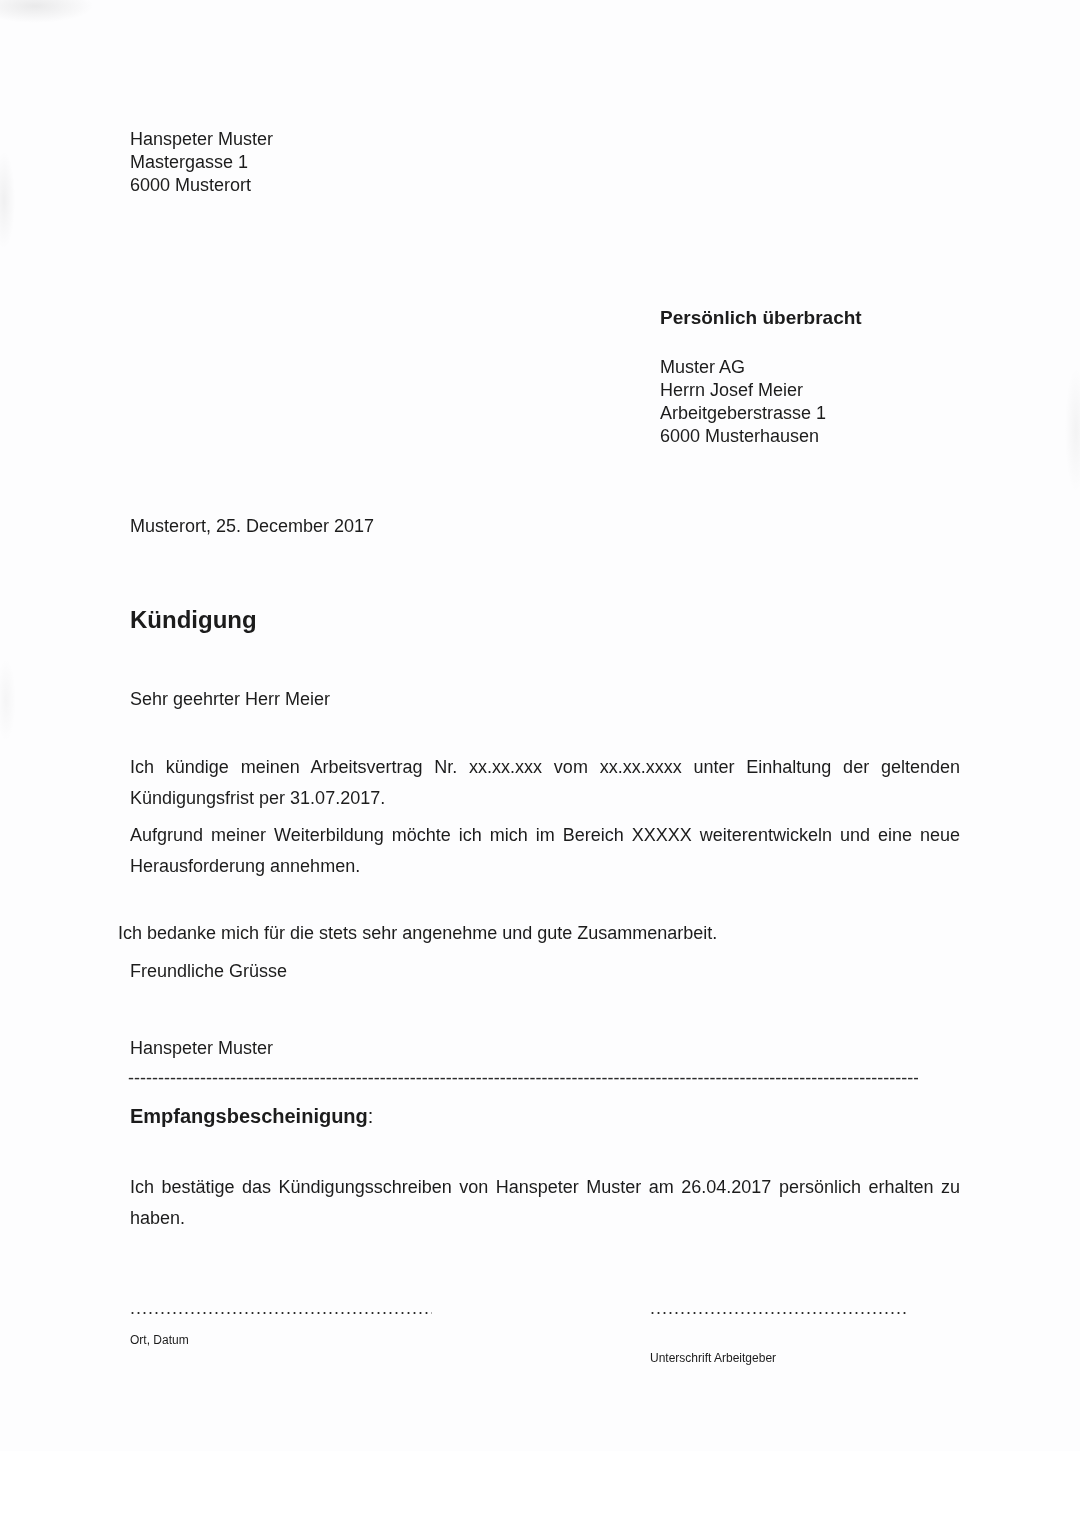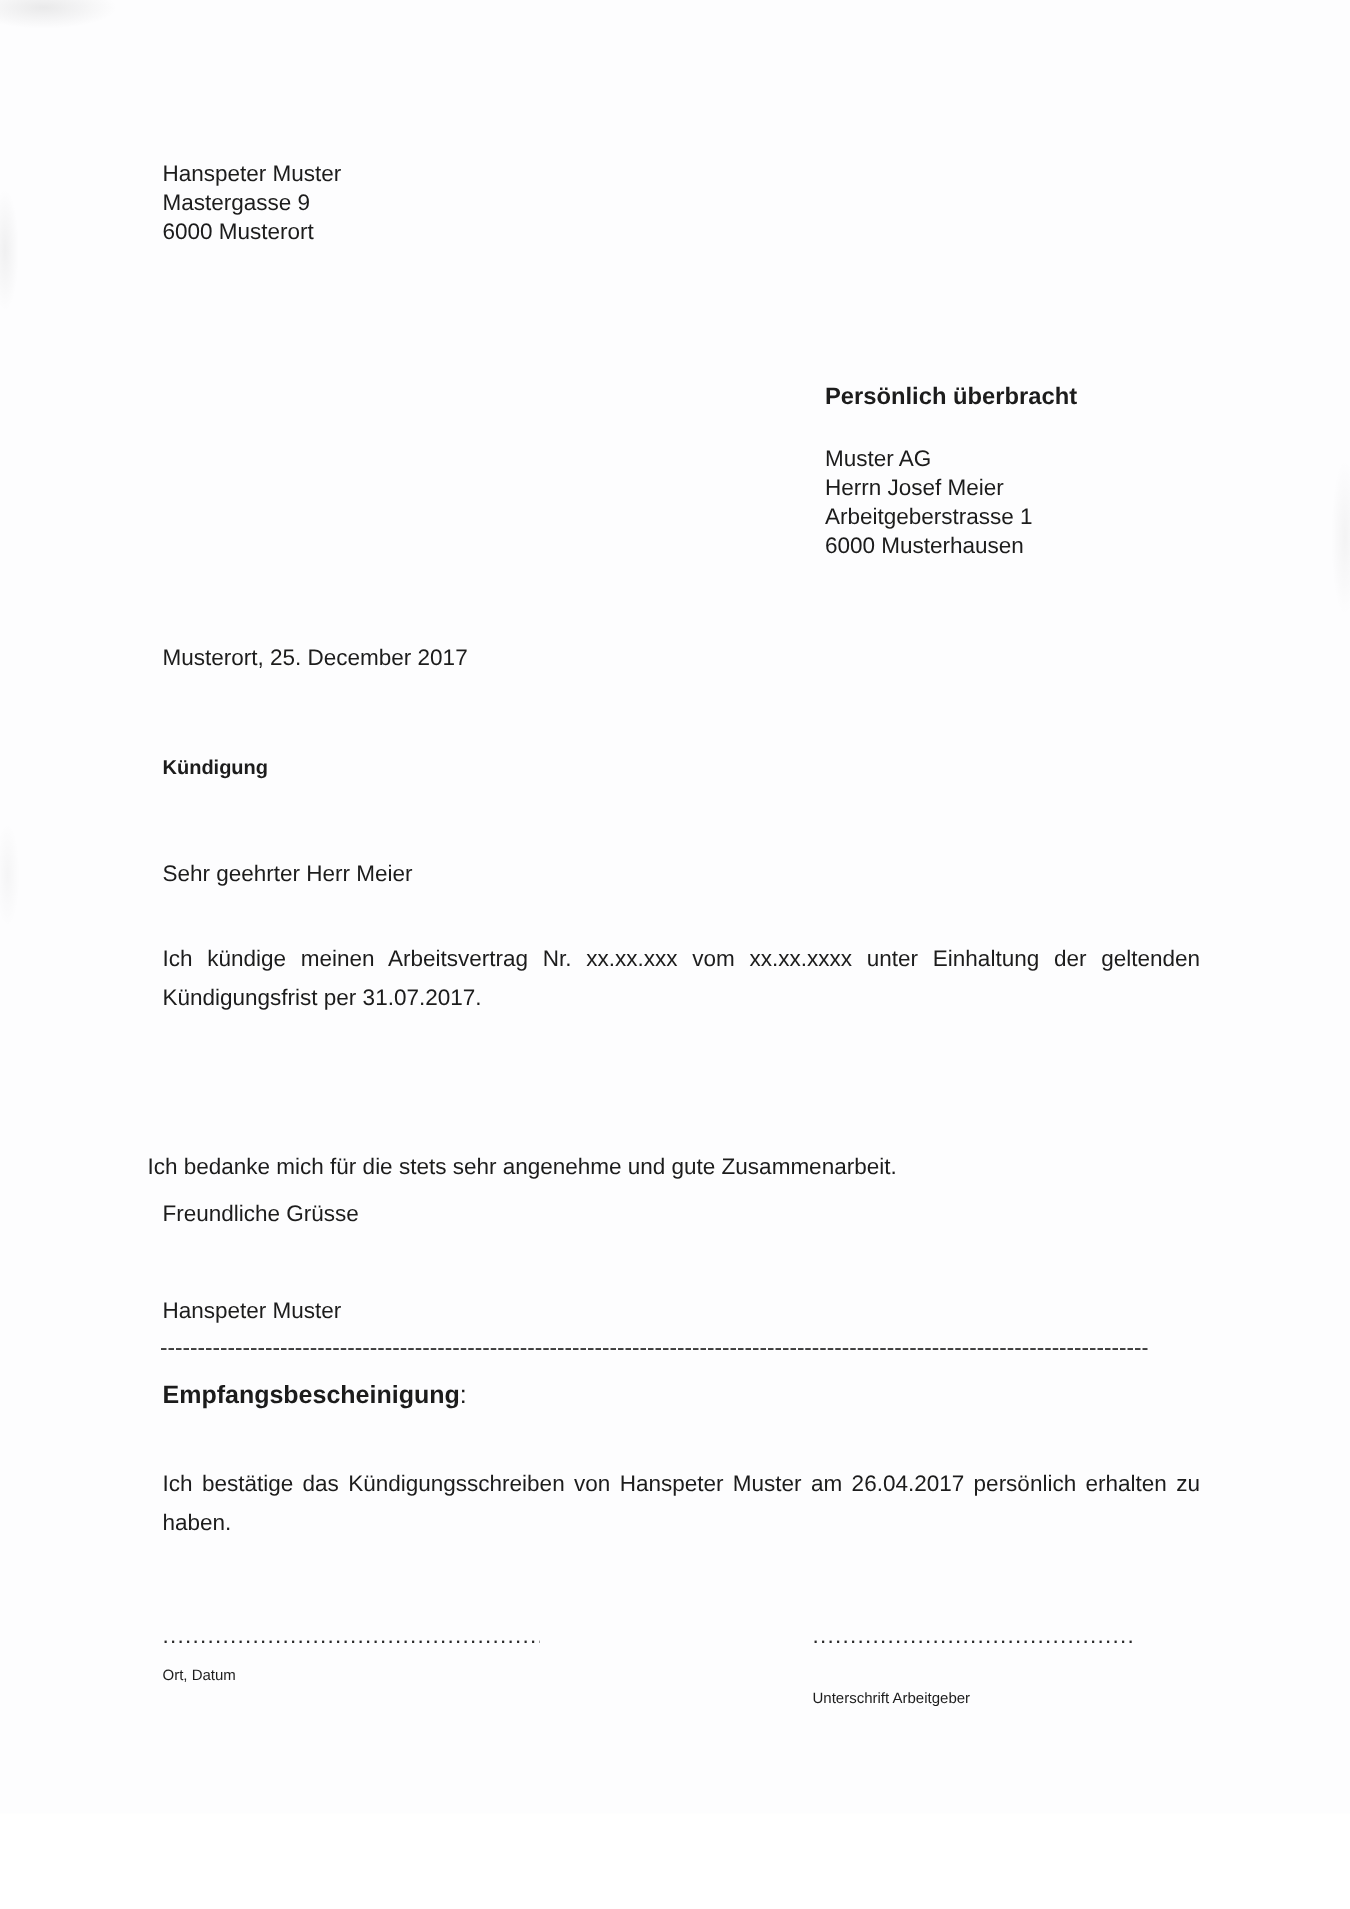"Mastergasse 9" div { text: 9 -> 1 }
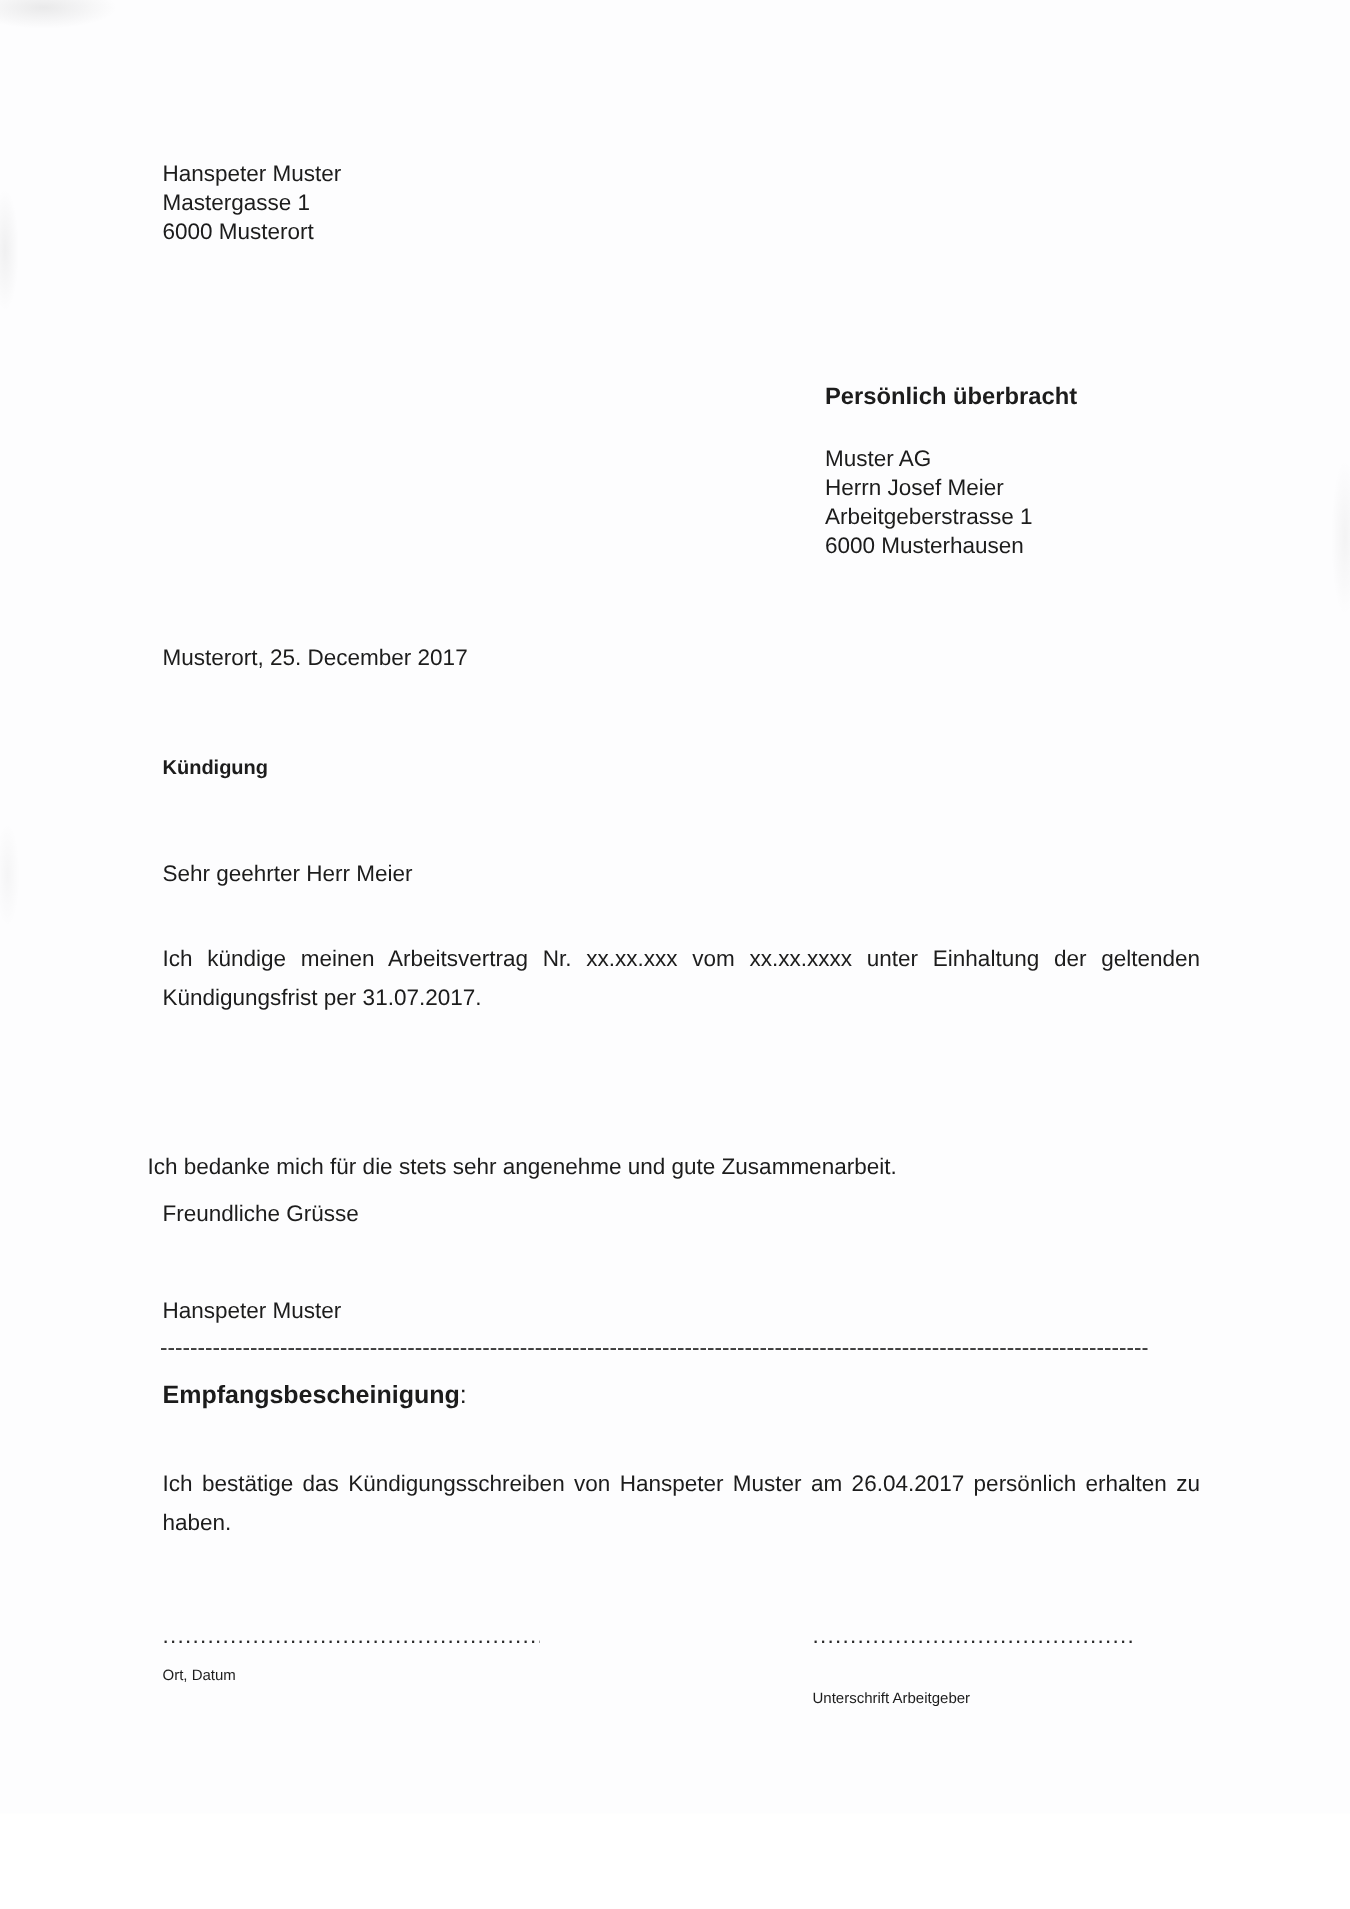"Kündigung" .heading { font-size: 16px -> 24px }
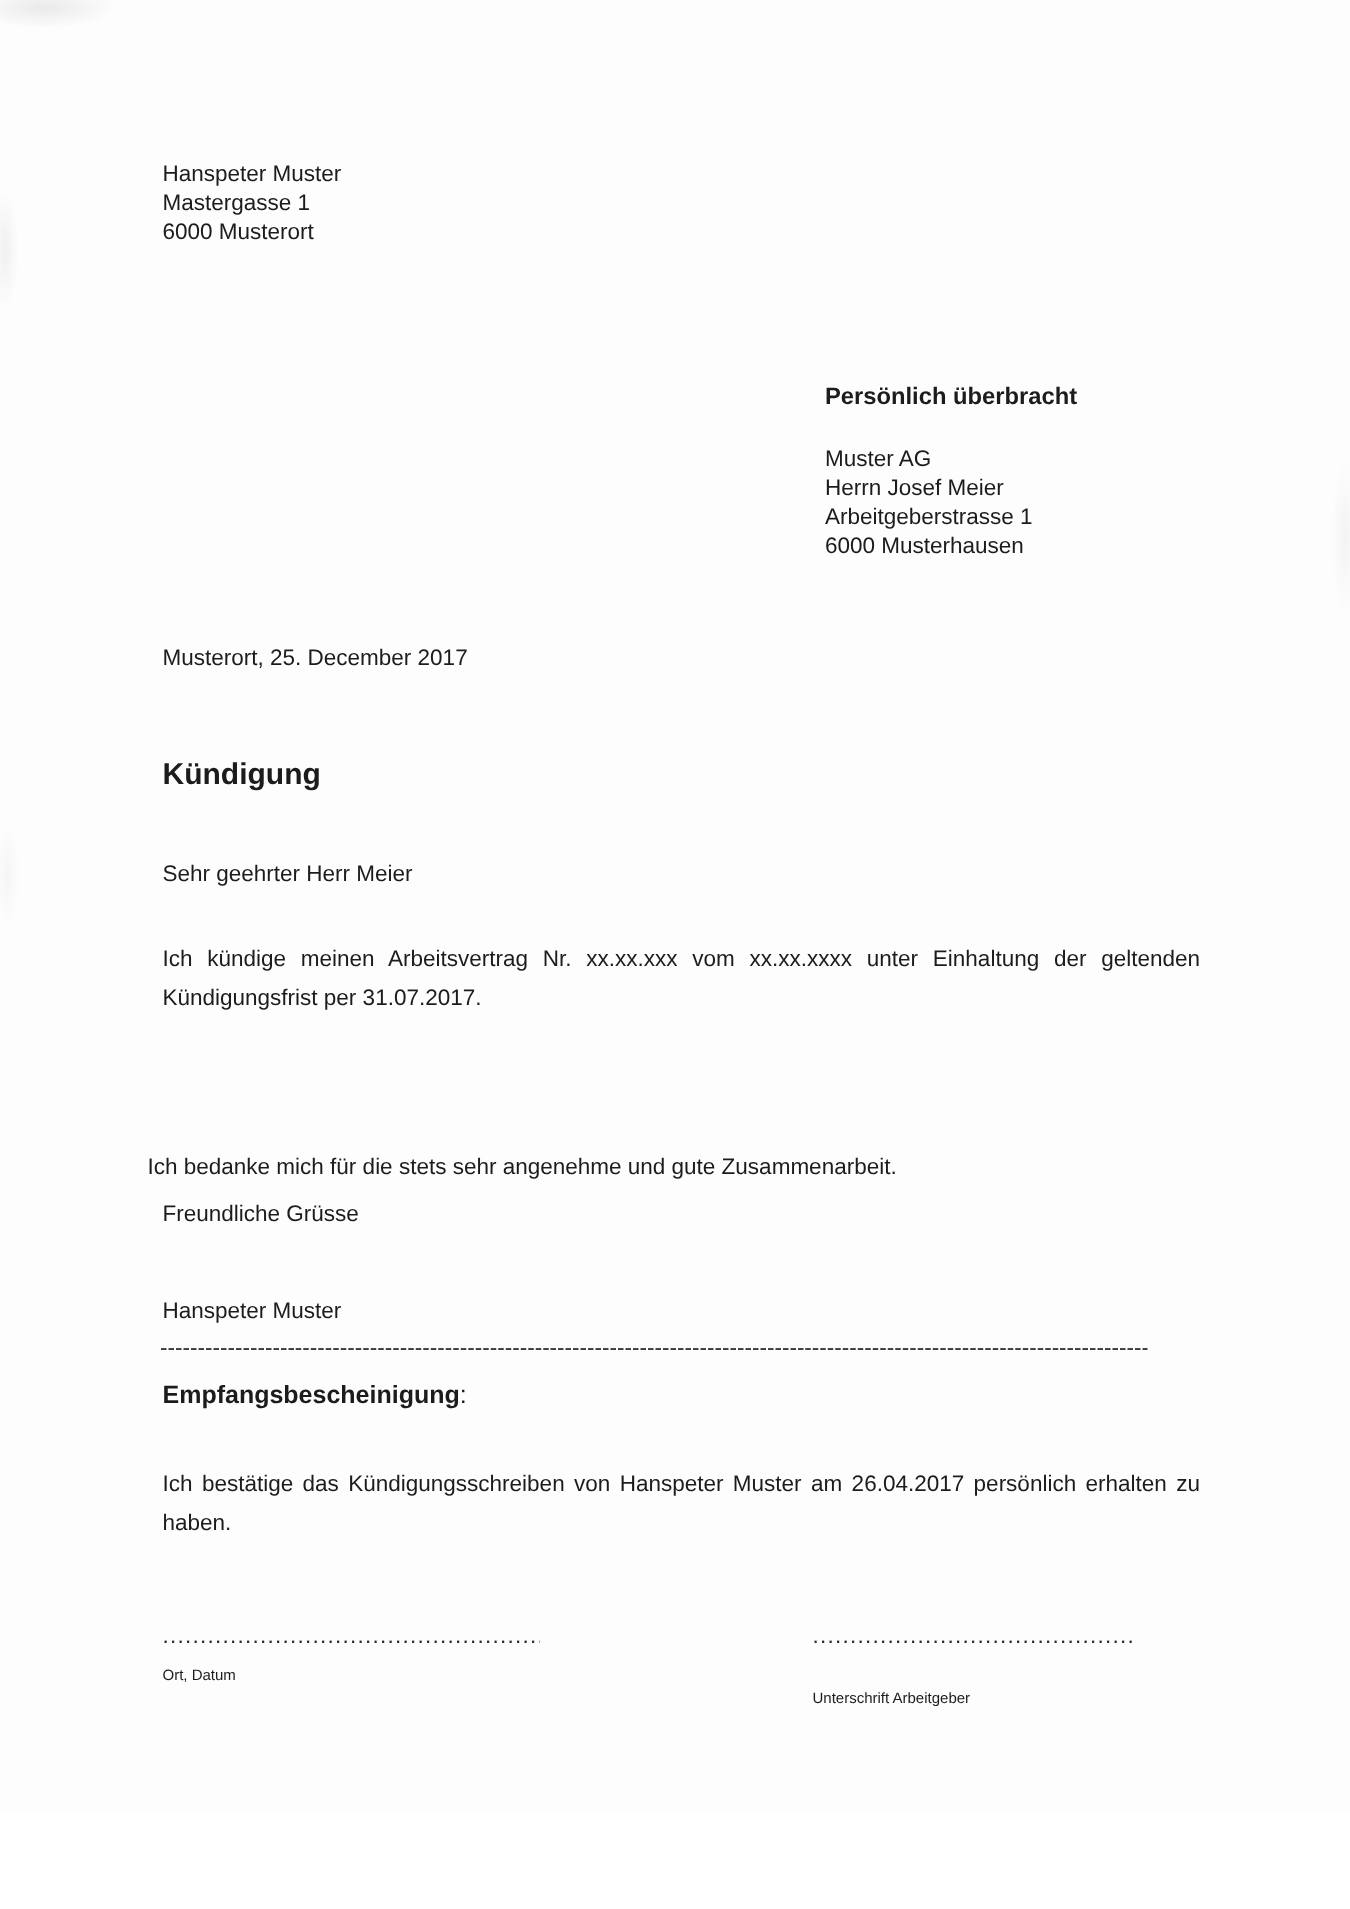"Aufgrund meiner Weiterbildung möchte ich" p.abs { html: none -> <p>Aufgrund meiner Weiterbildung möchte ich mich im Bereich XXXXX weiterentwickeln und eine neue Herausforderung annehmen.</p> }
